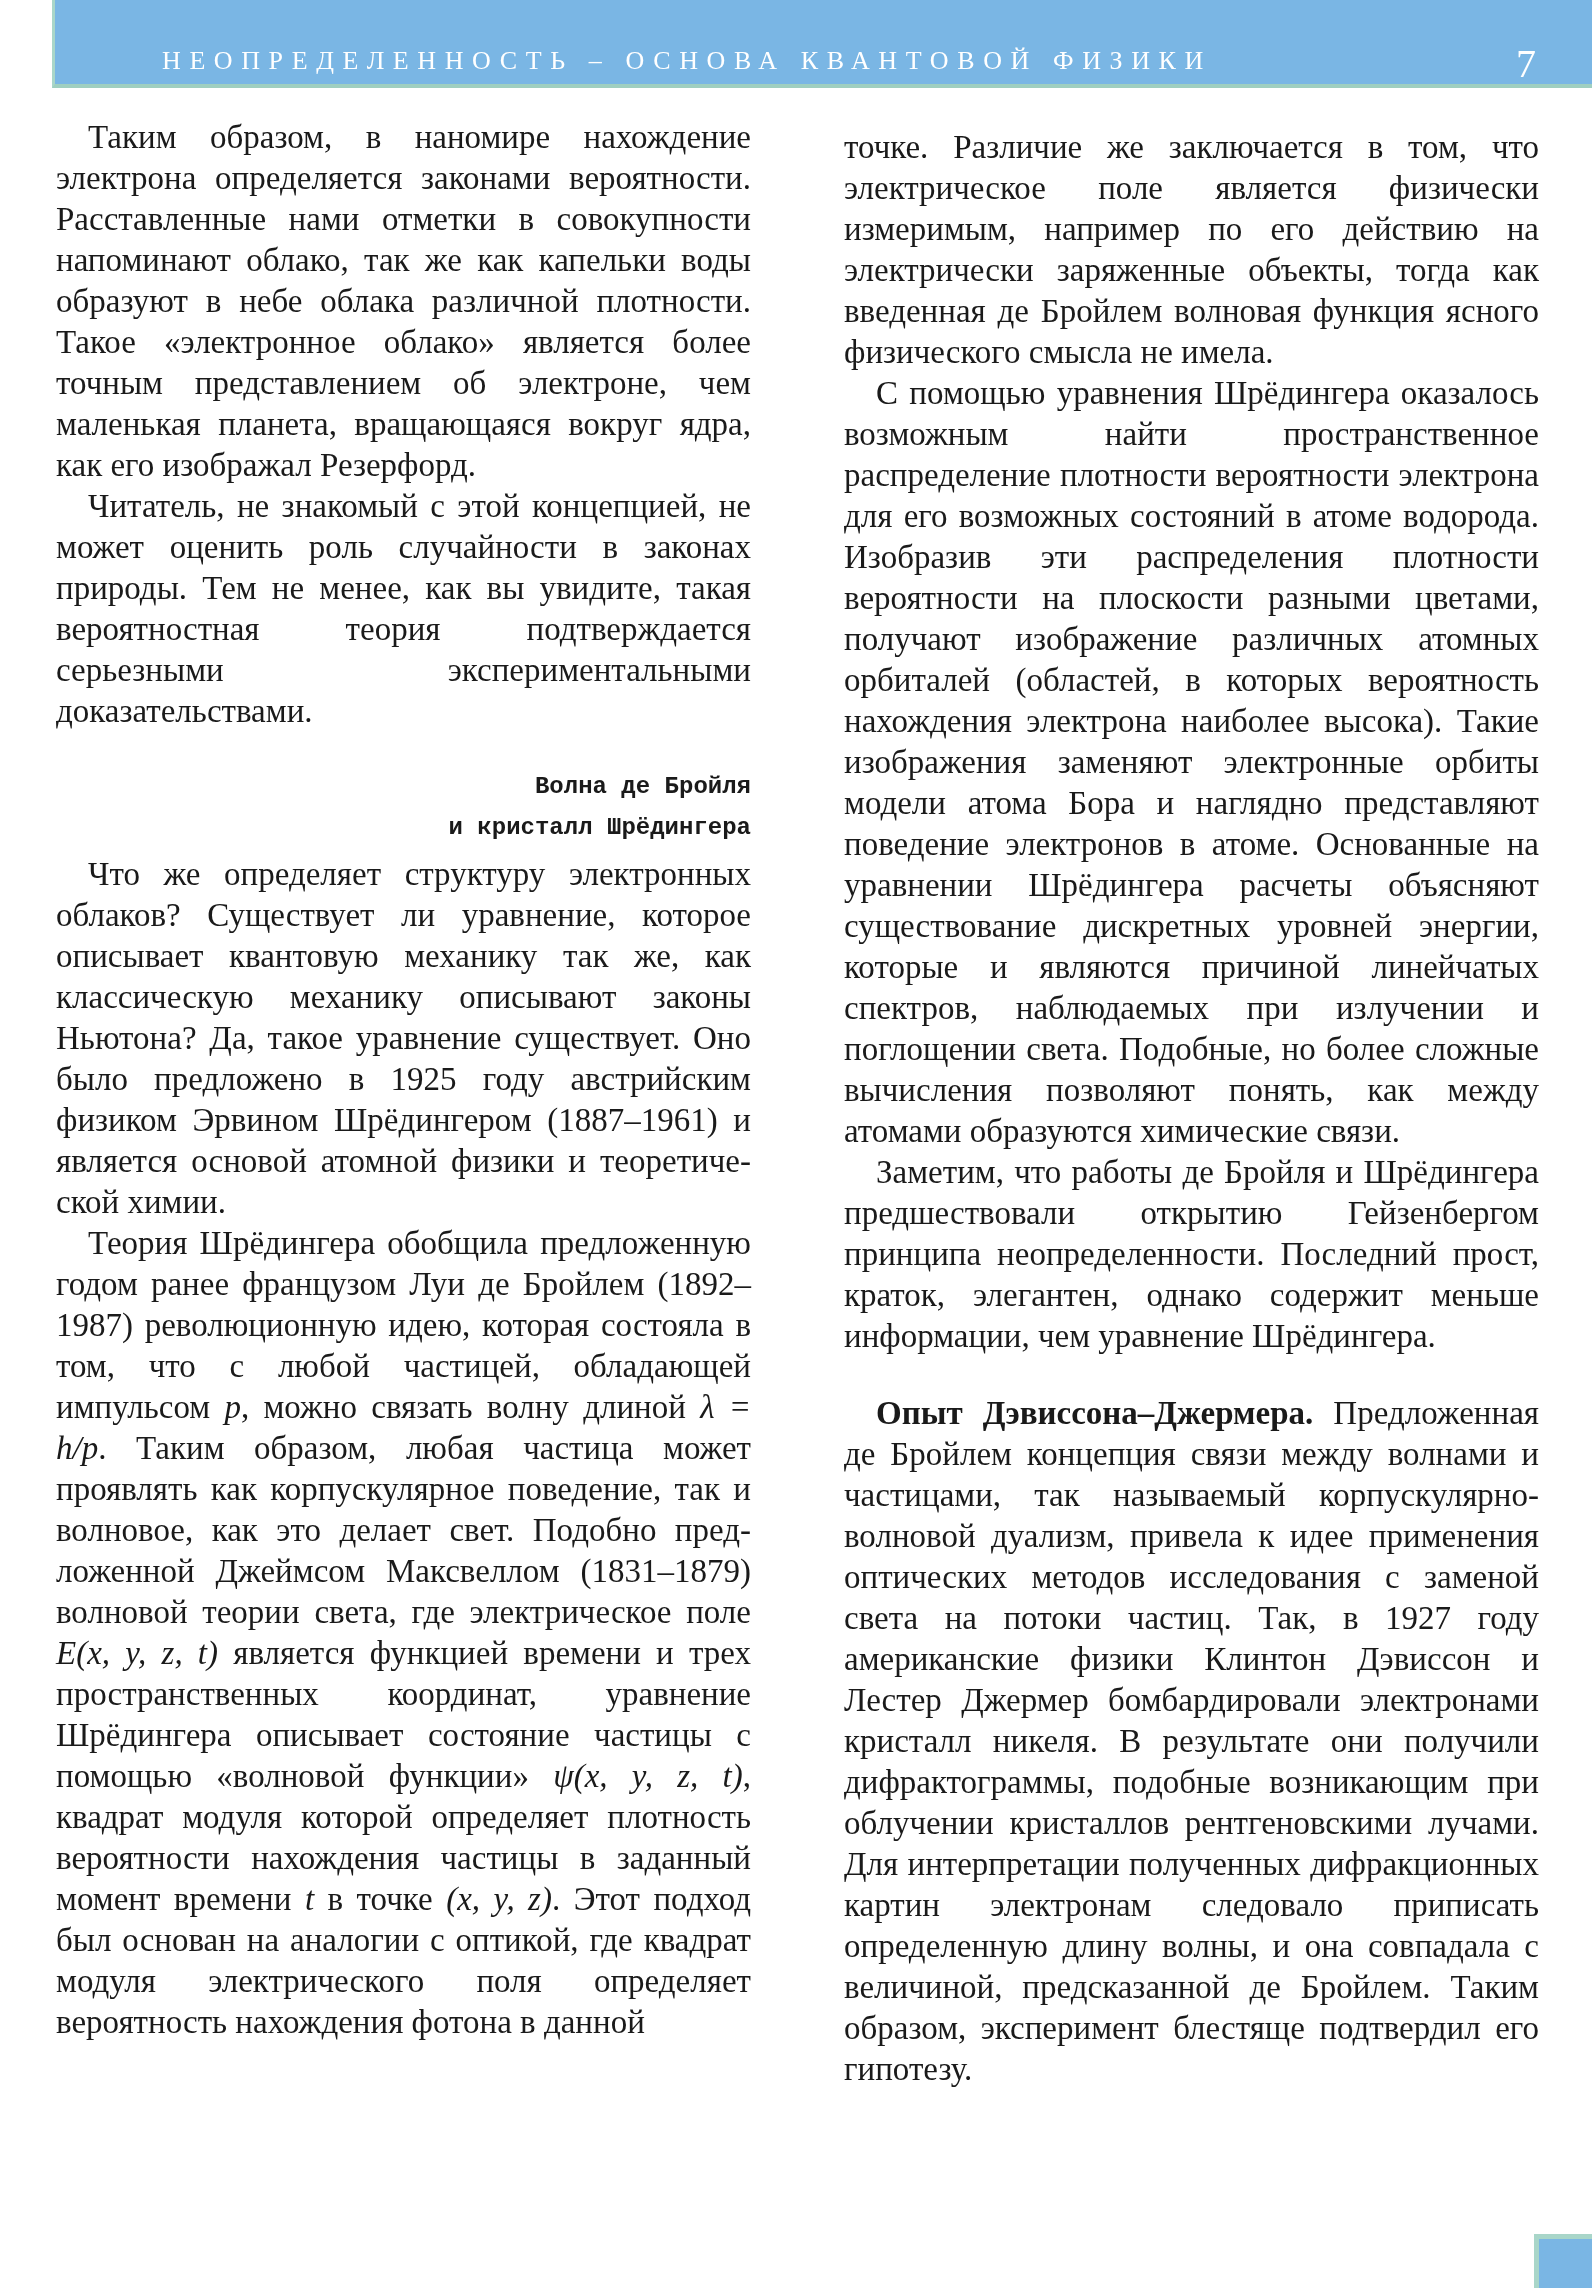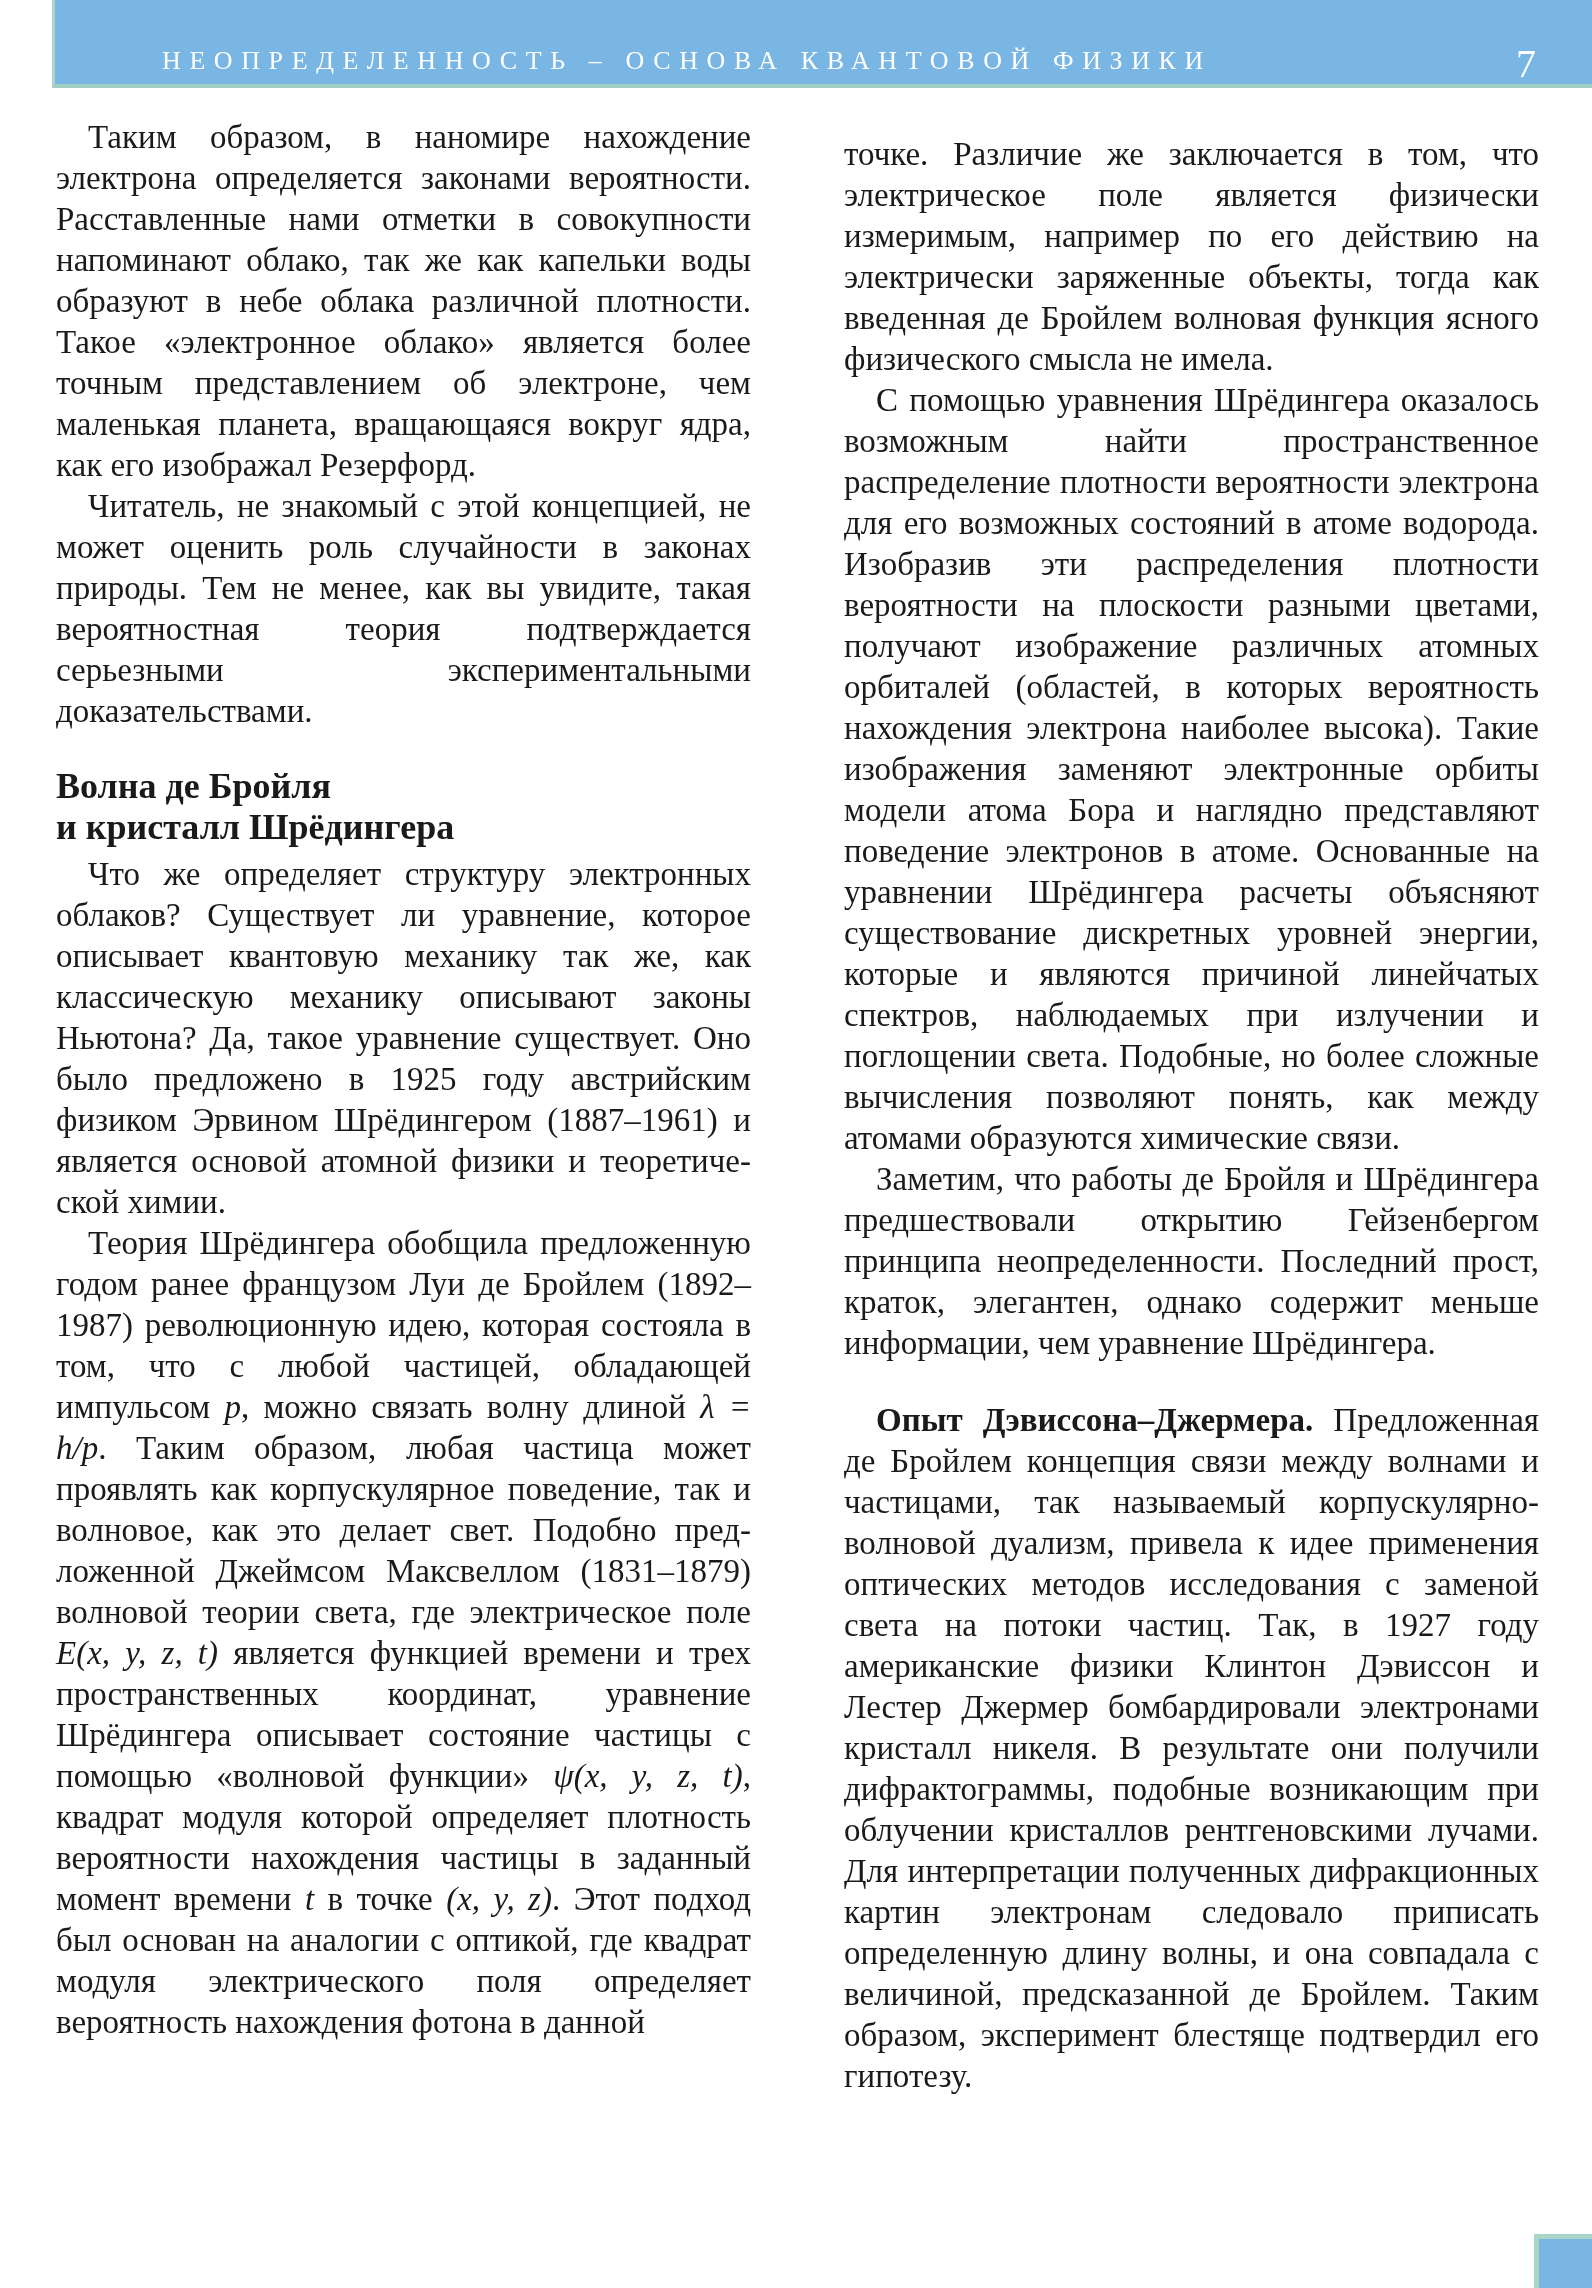"точке. Различие же заключается в" .col-right { top: 134px -> 127px }
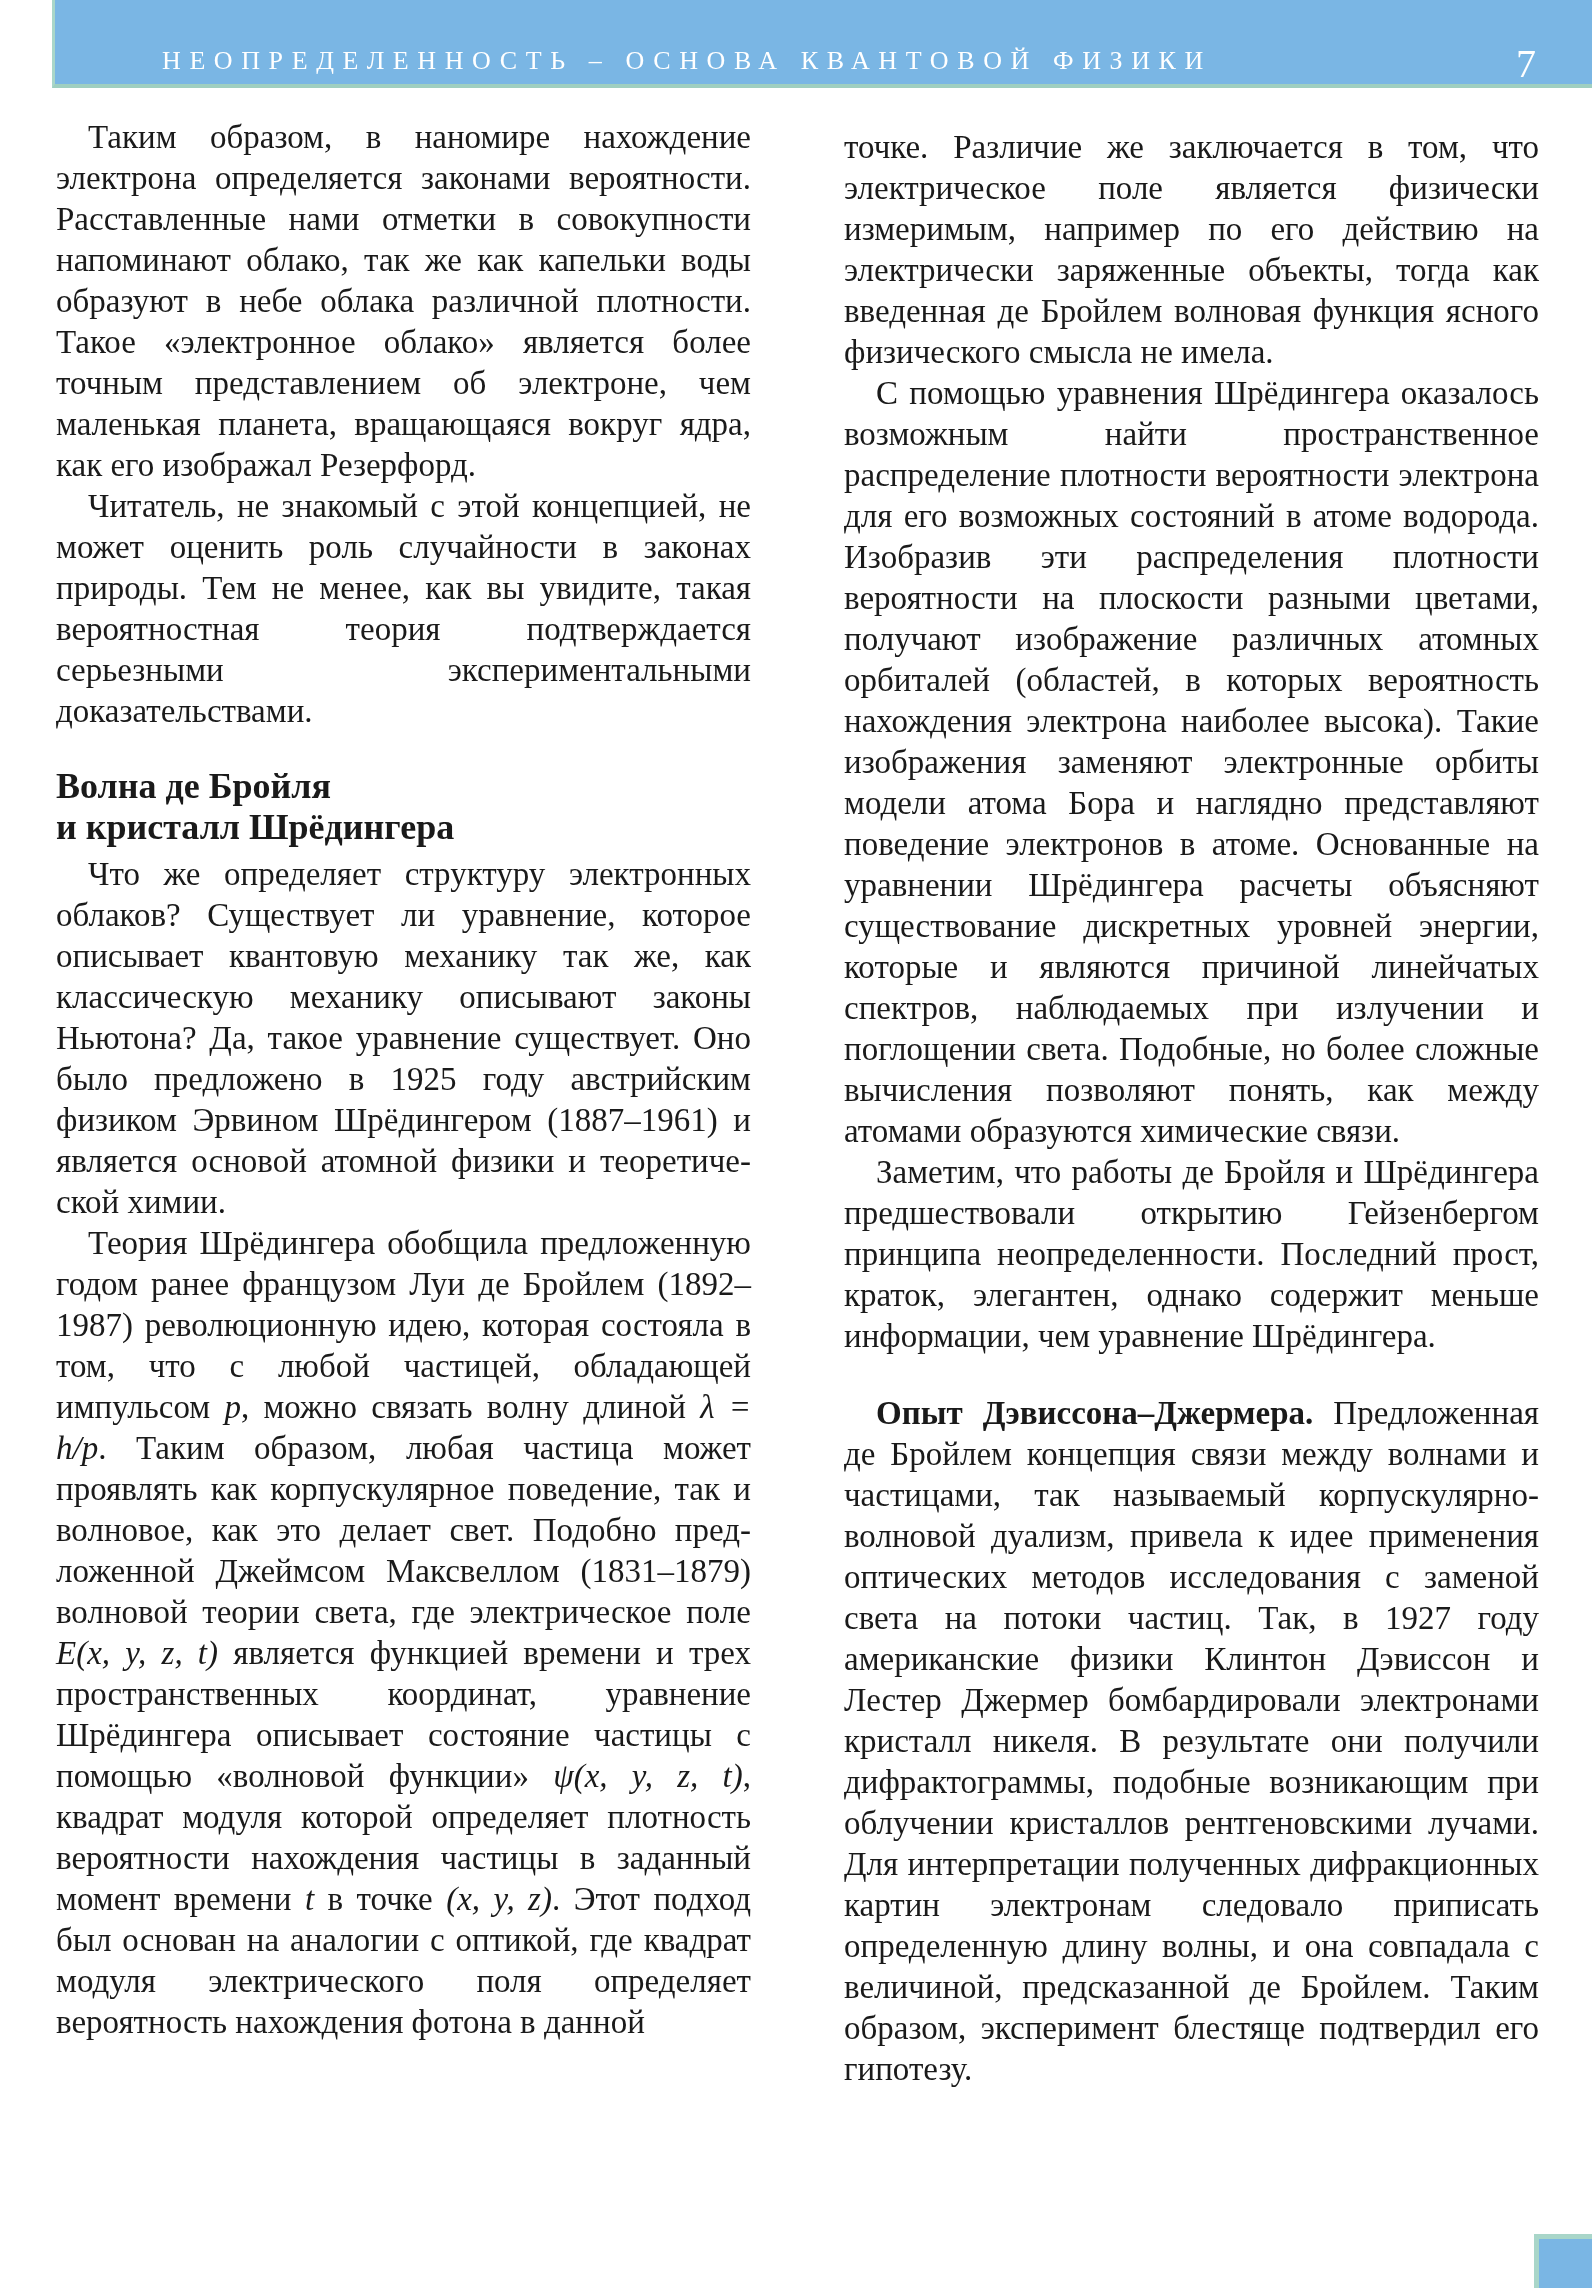"Волна де Бройля" .section-heading { font-family: Liberation Serif, serif -> Liberation Mono, monospace; font-size: 36px -> 24px; text-align: left -> right }
